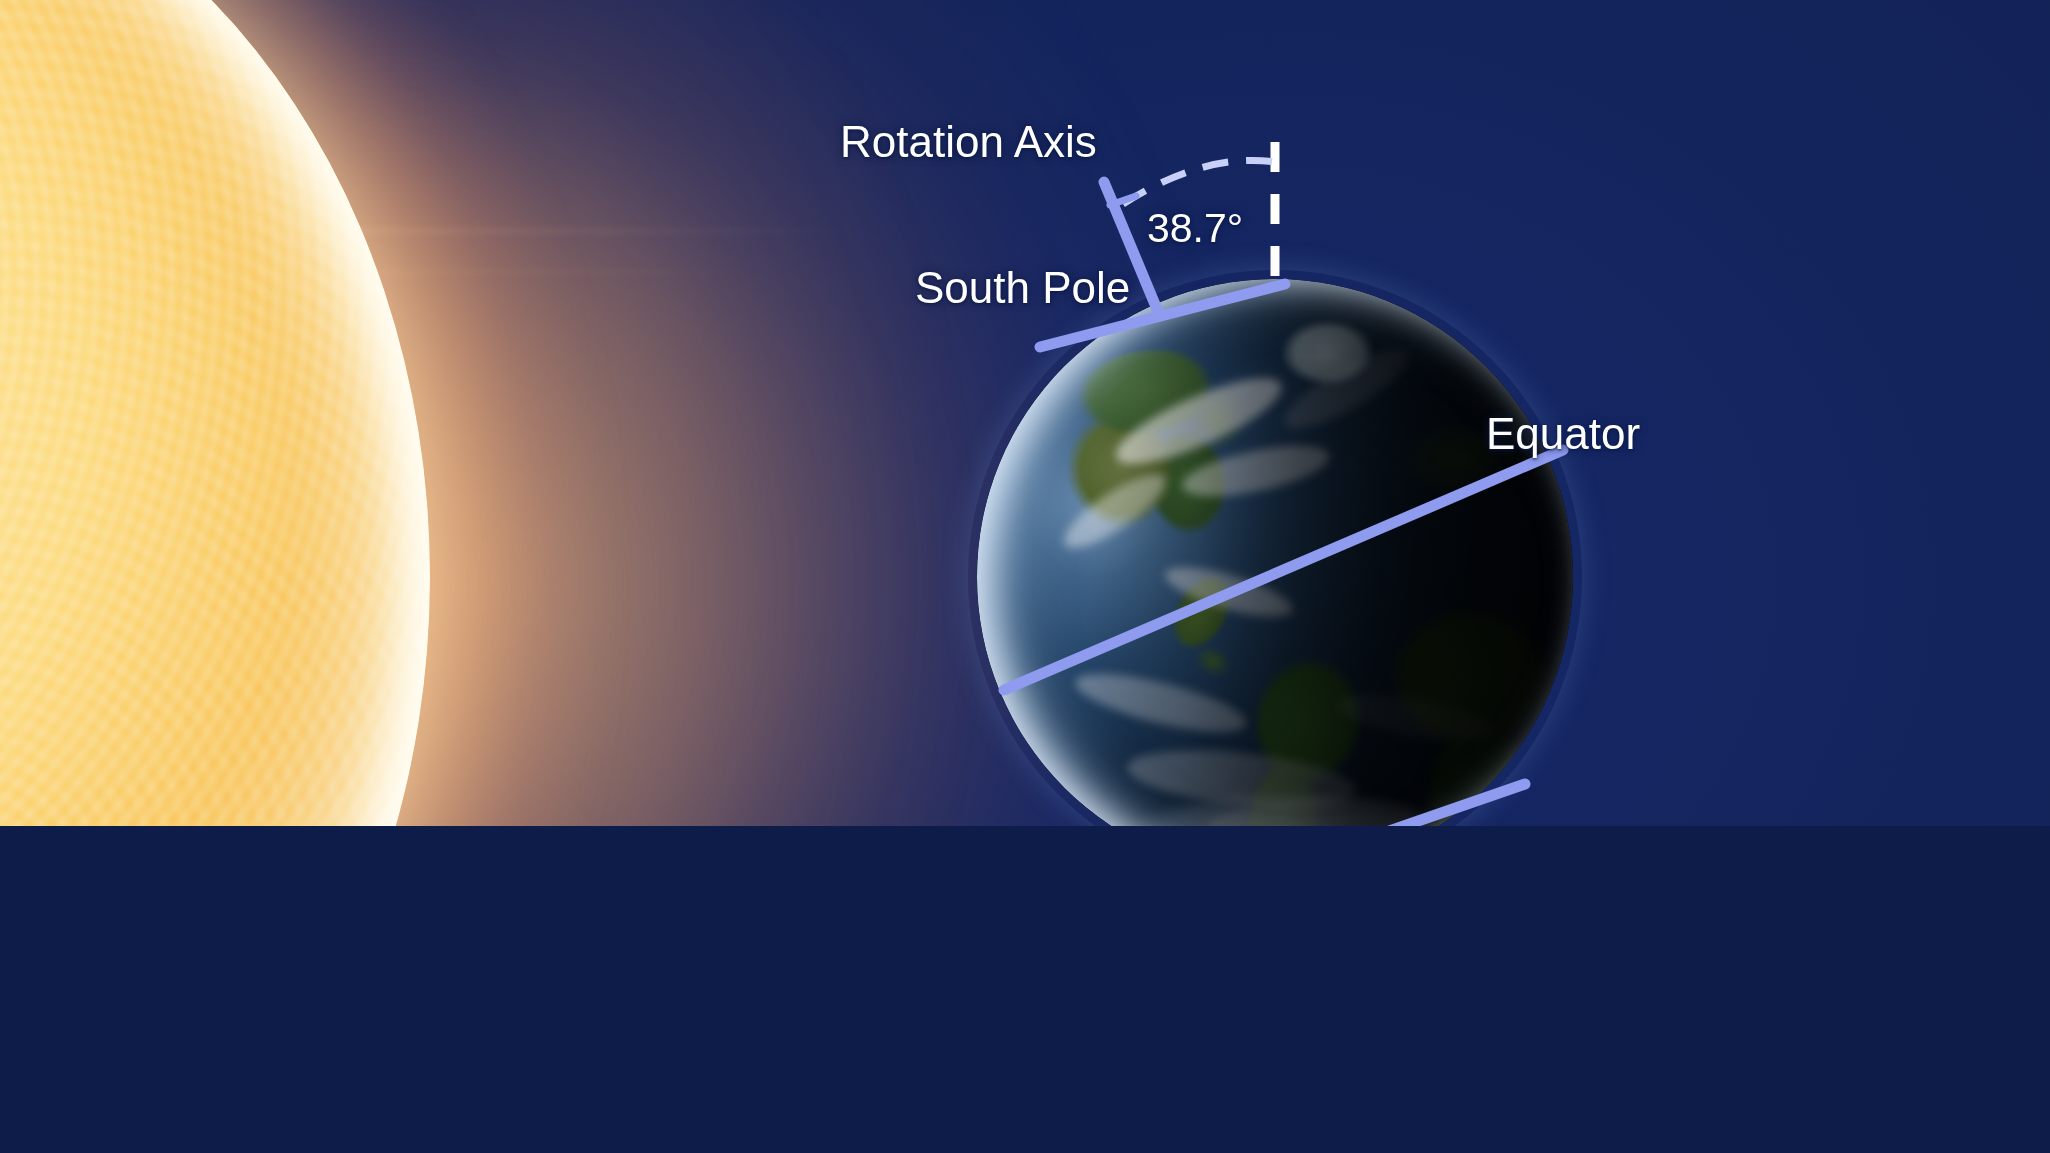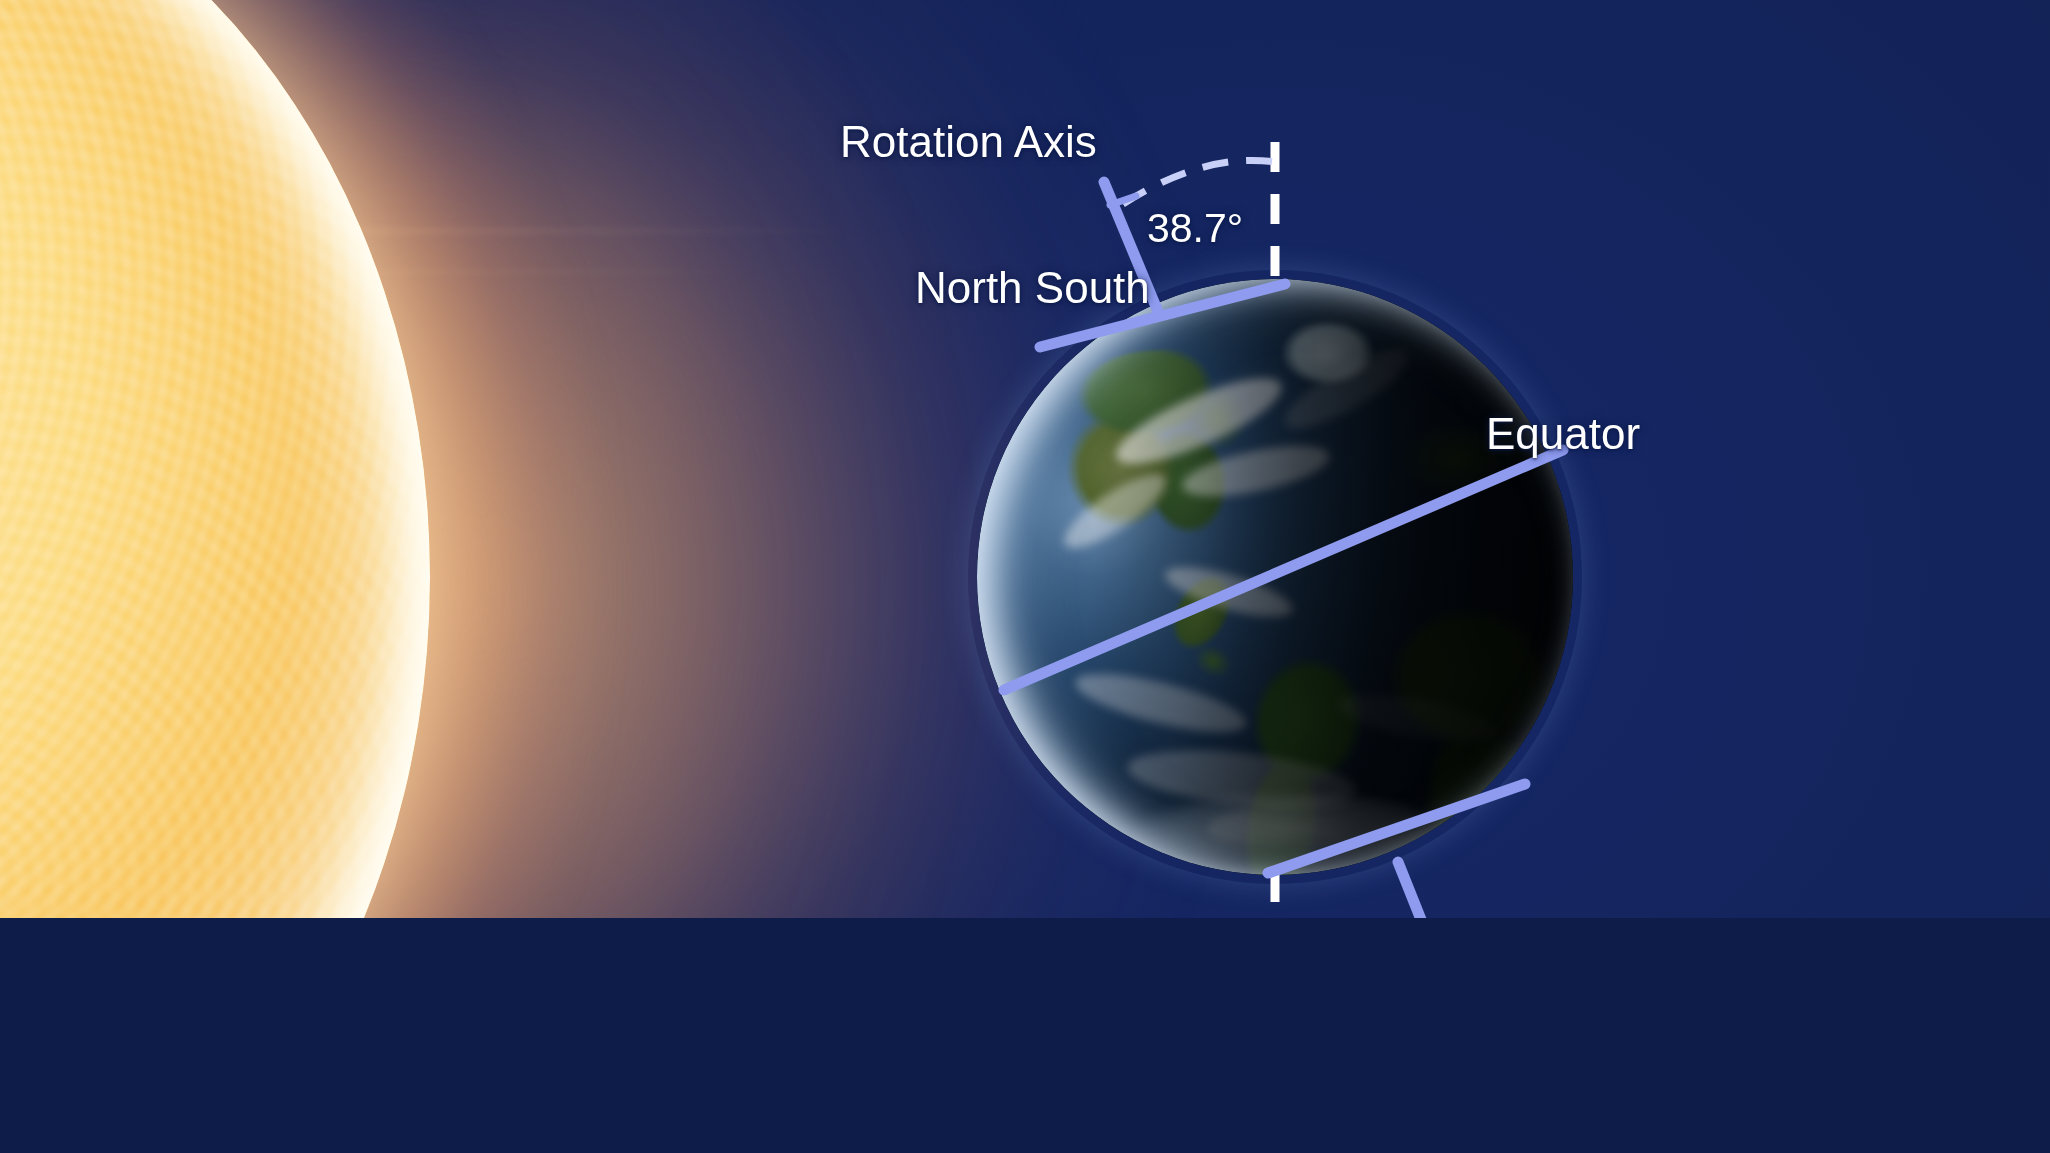"Rotation Axis" #stage { height: 918px -> 826px }
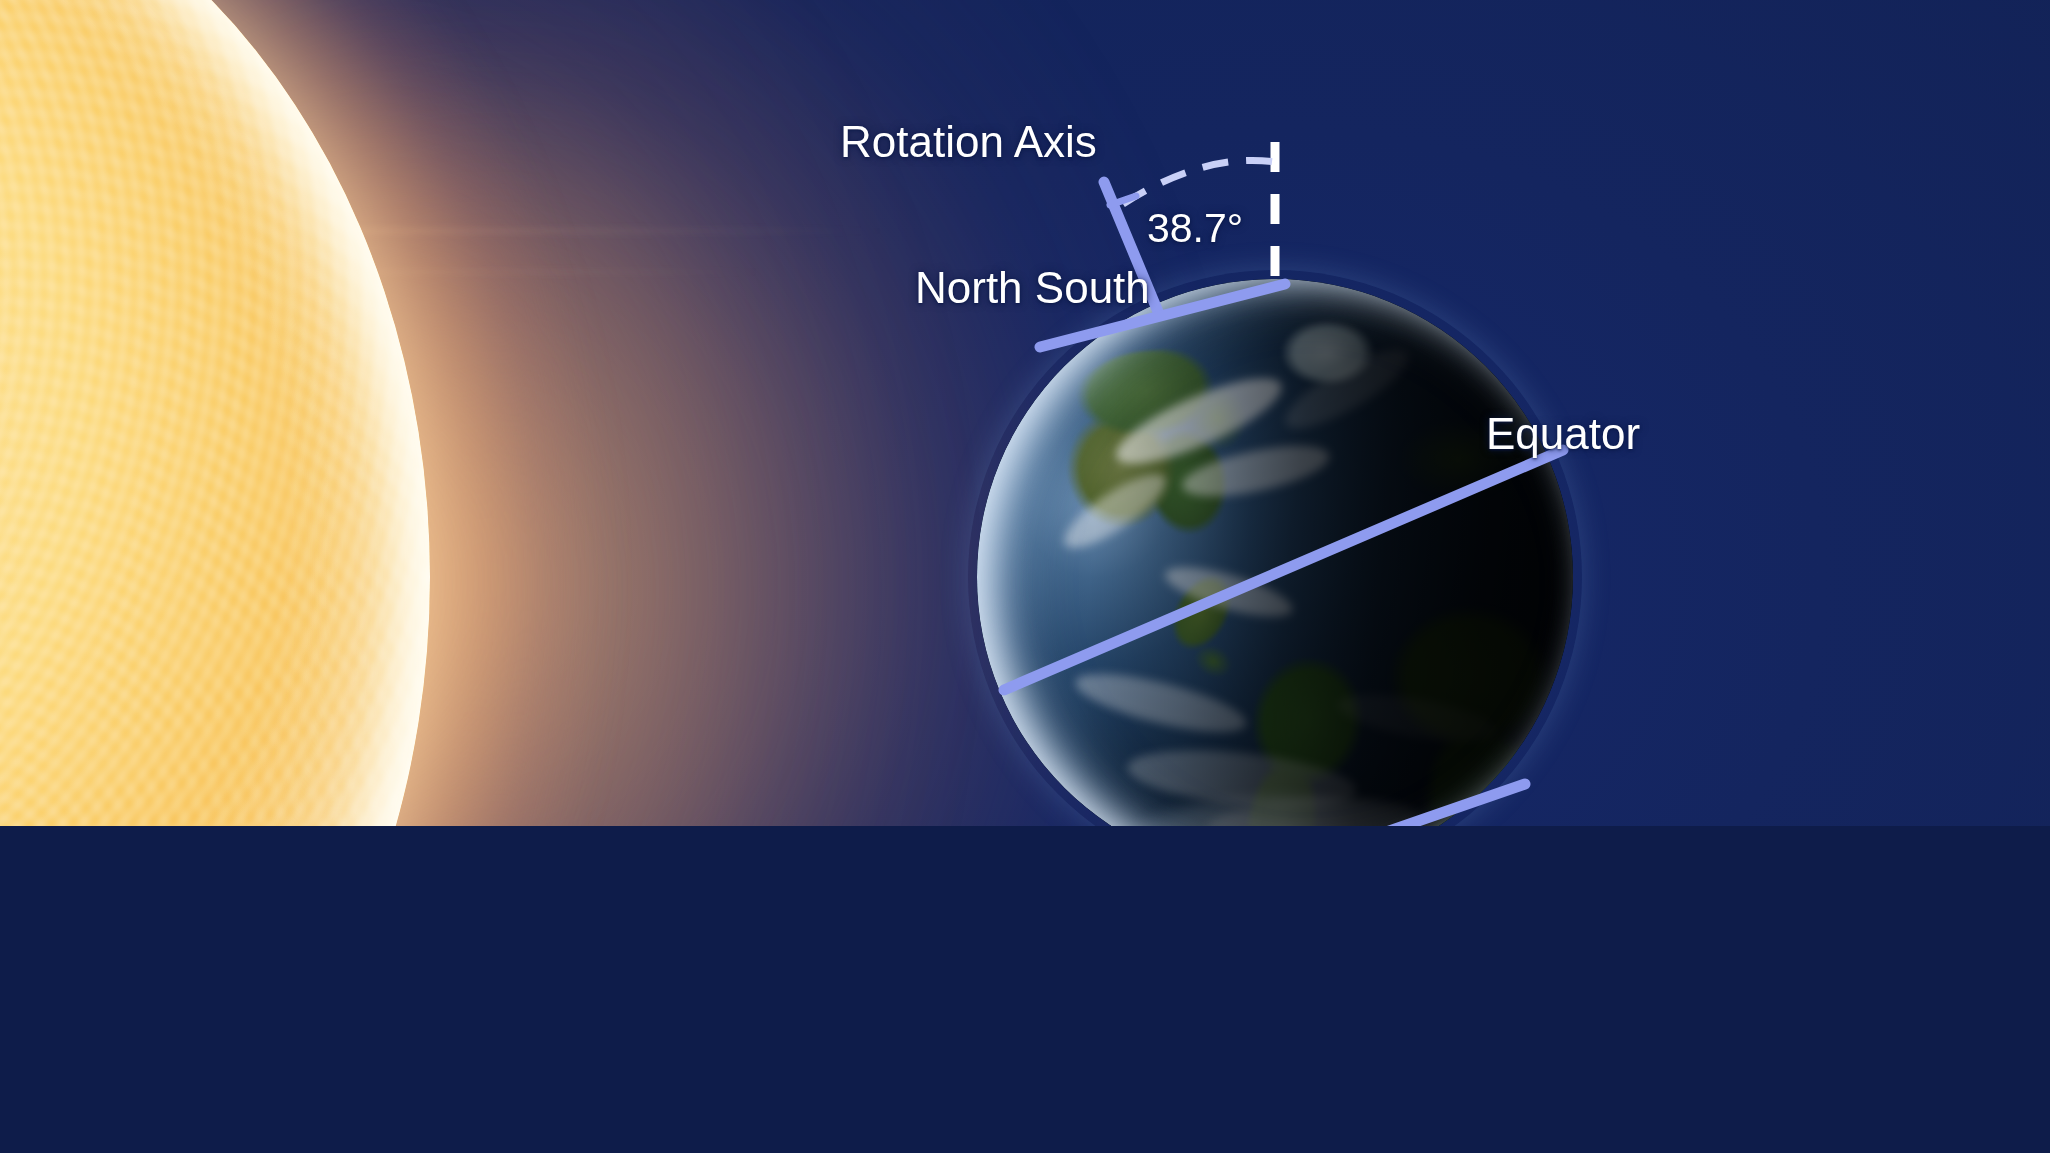"North South" div.label { text: North South -> South Pole }
